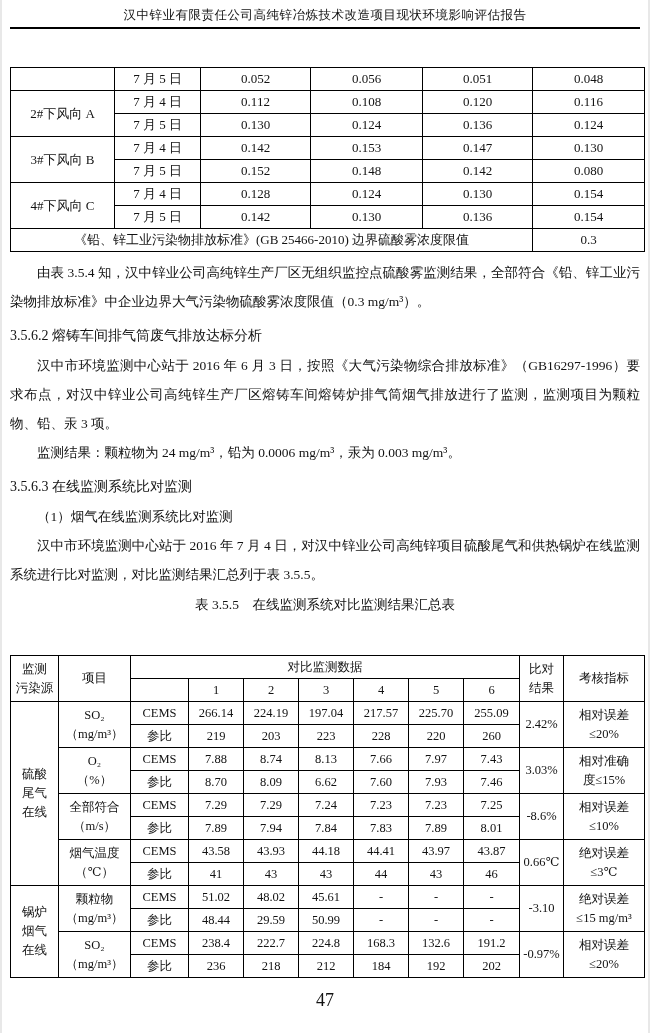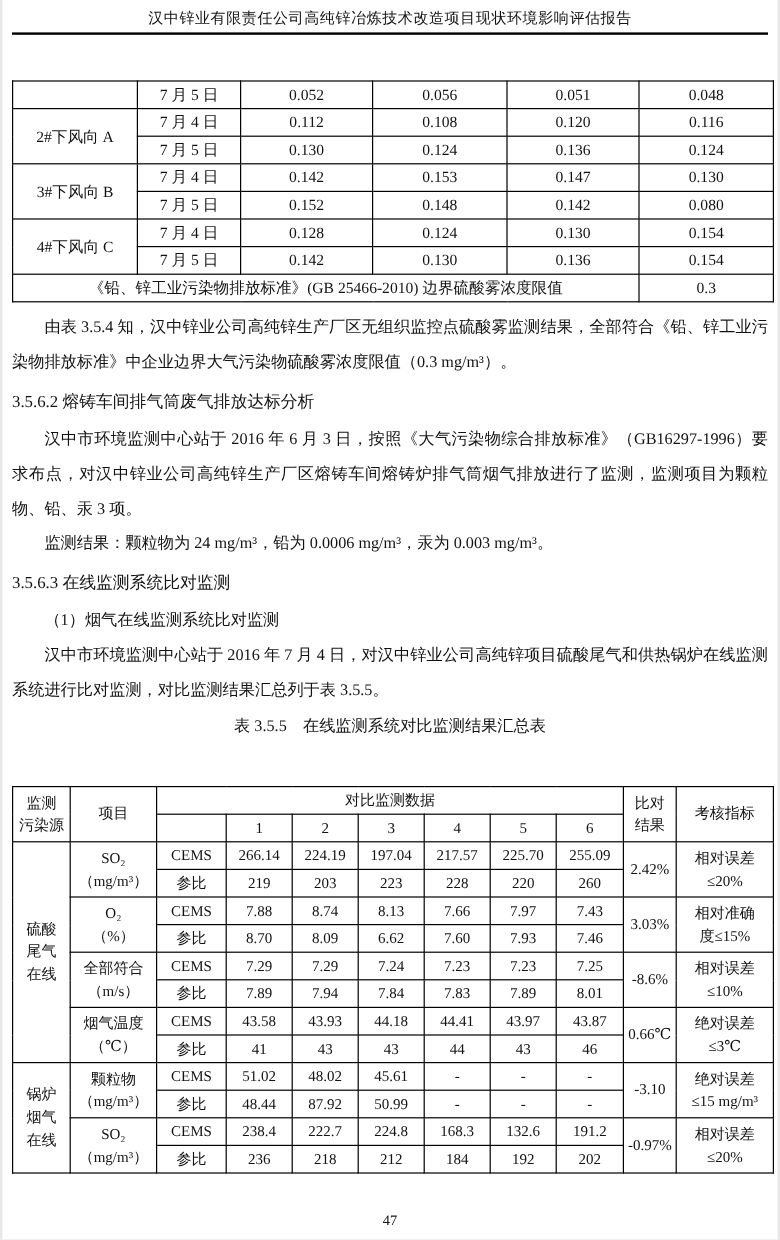"87.92" td { text: 87.92 -> 29.59 }
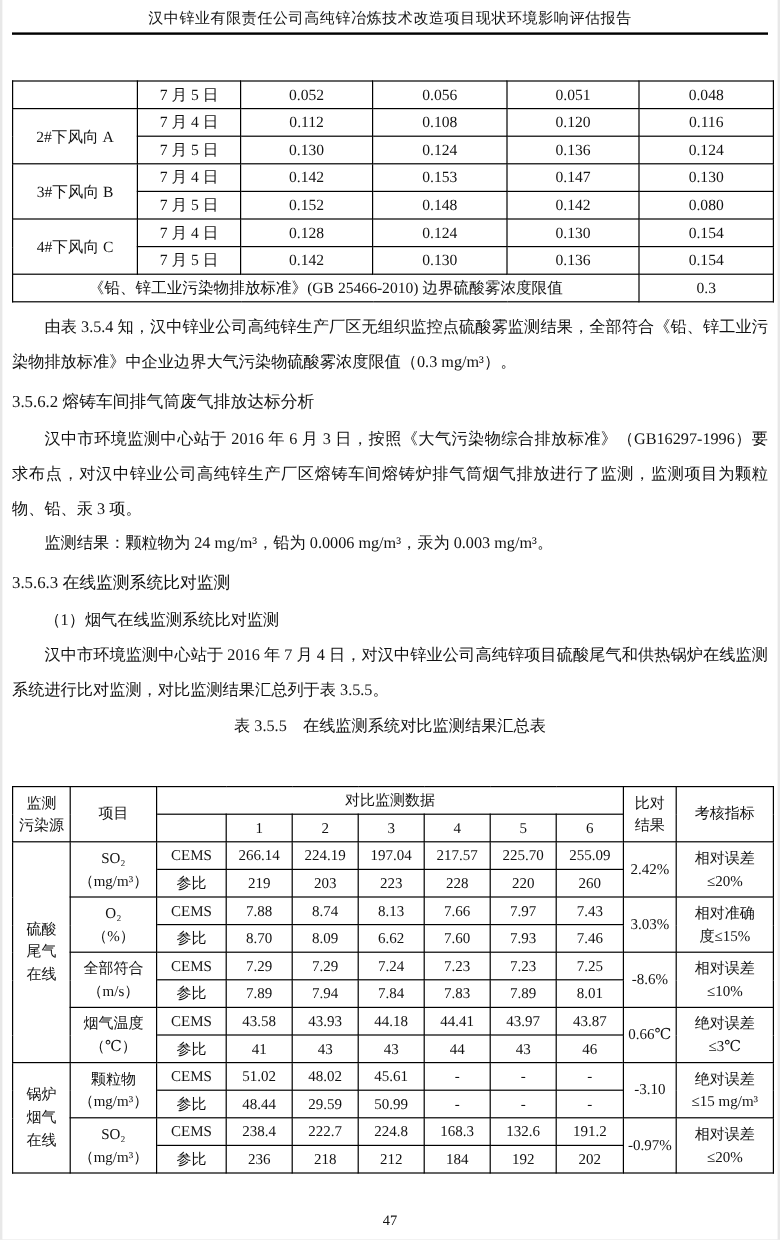"47" .page-number { bottom: 8px -> 22px; font-size: 12px -> 18px }
